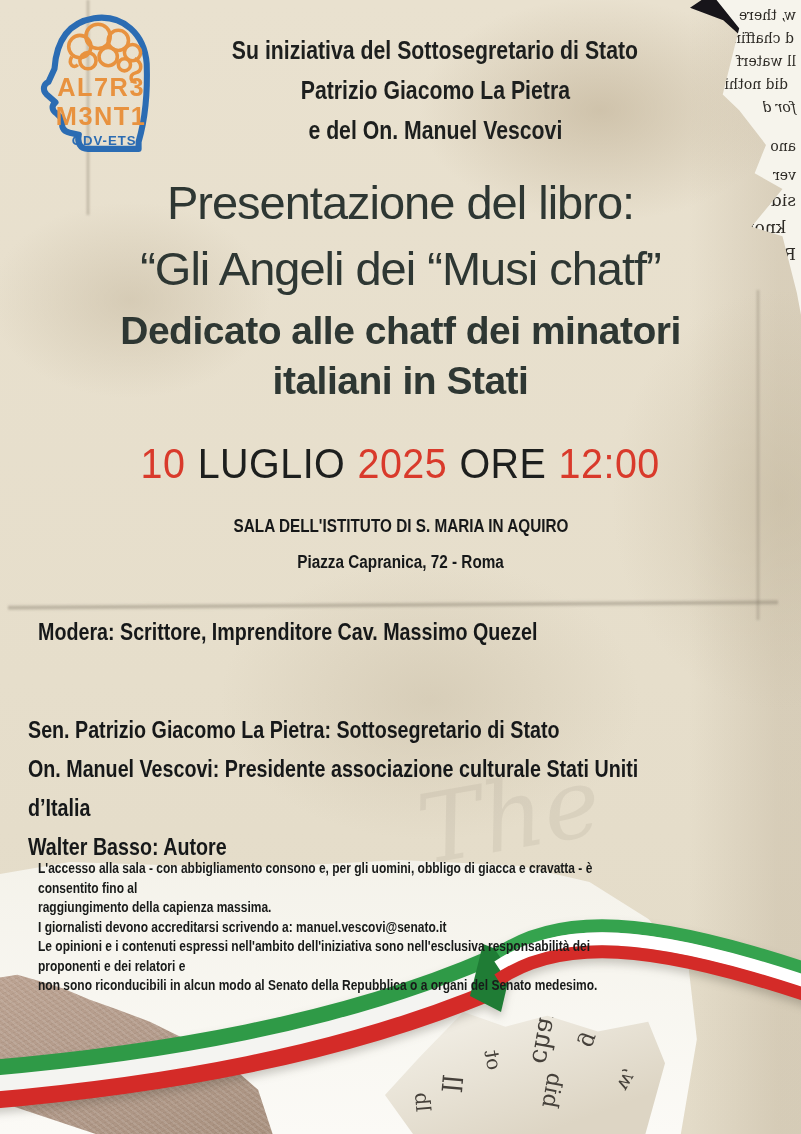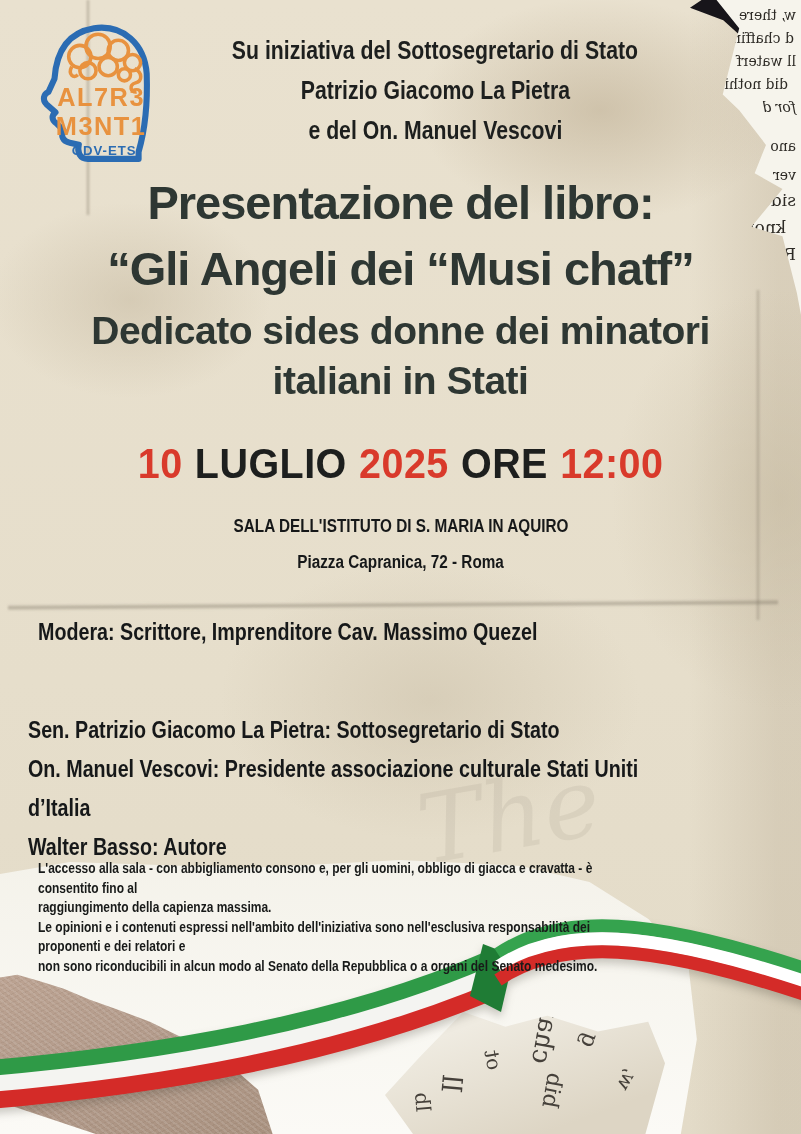"AL7R3" .logo { top: 16px -> 6px }
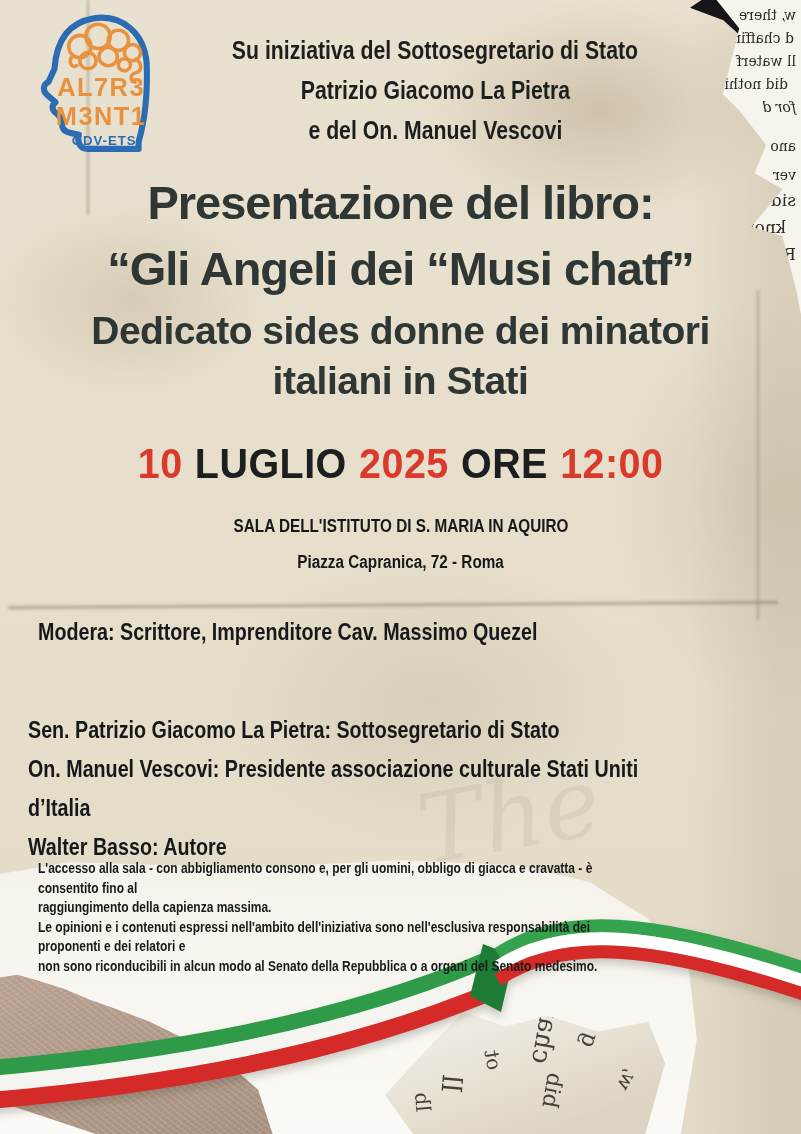"Presentazione del libro:" .title { font-weight: bold -> normal }
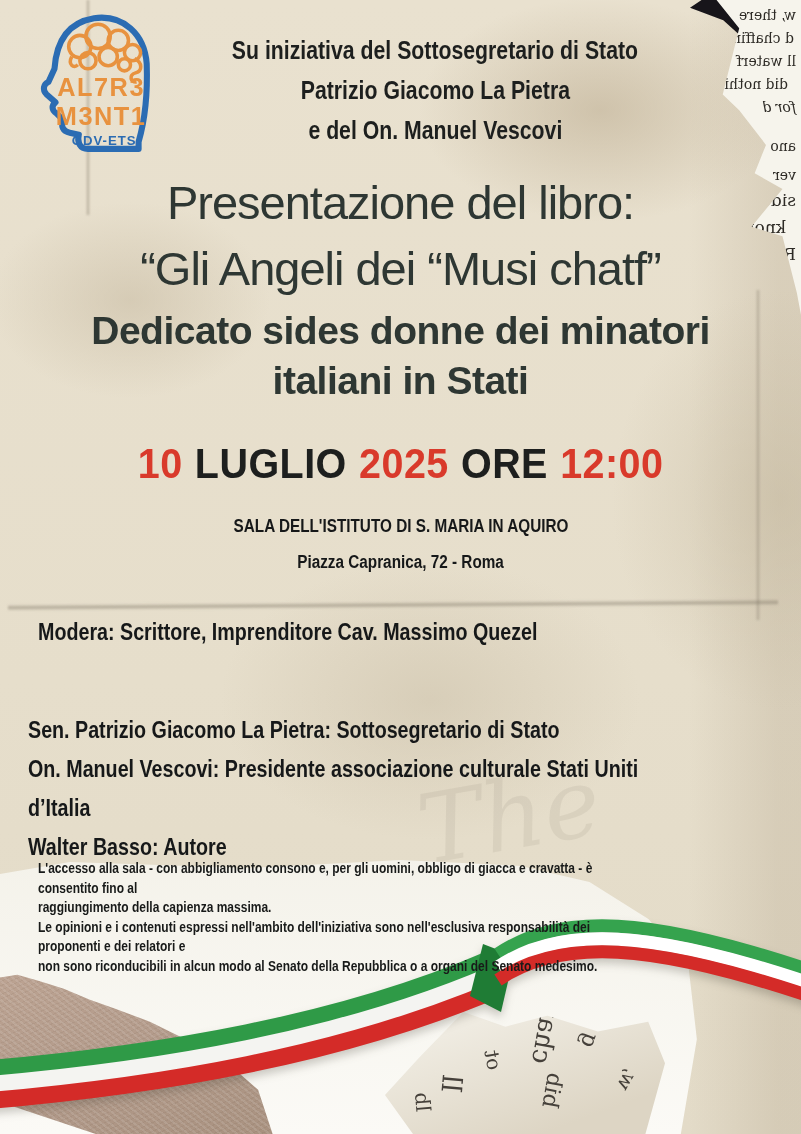"Dedicato sides donne dei minatori" div { text: sides donne -> alle chatf }
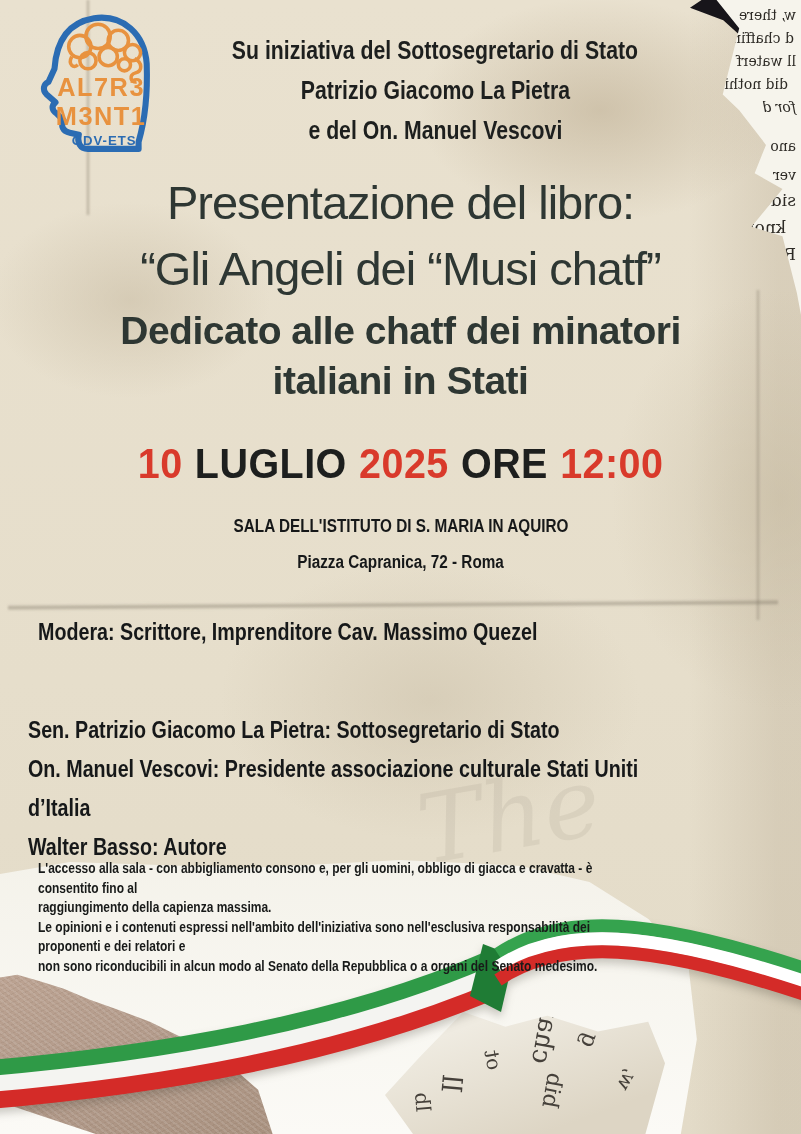"10 LUGLIO 2025 ORE 12:00" .datetime { font-weight: bold -> normal }
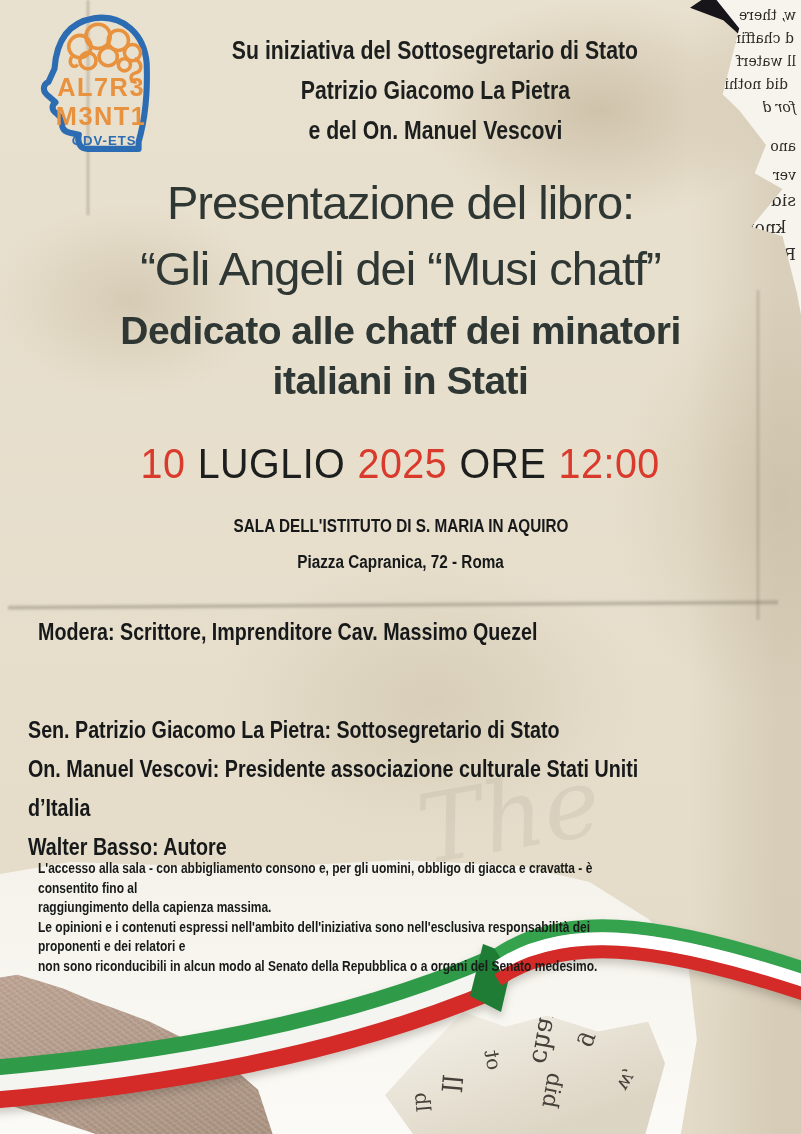"I giornalisti devono accreditarsi" div { html: none -> <div><span>I giornalisti devono accreditarsi scrivendo a: manuel.vescovi@senato.it</span></div> }
